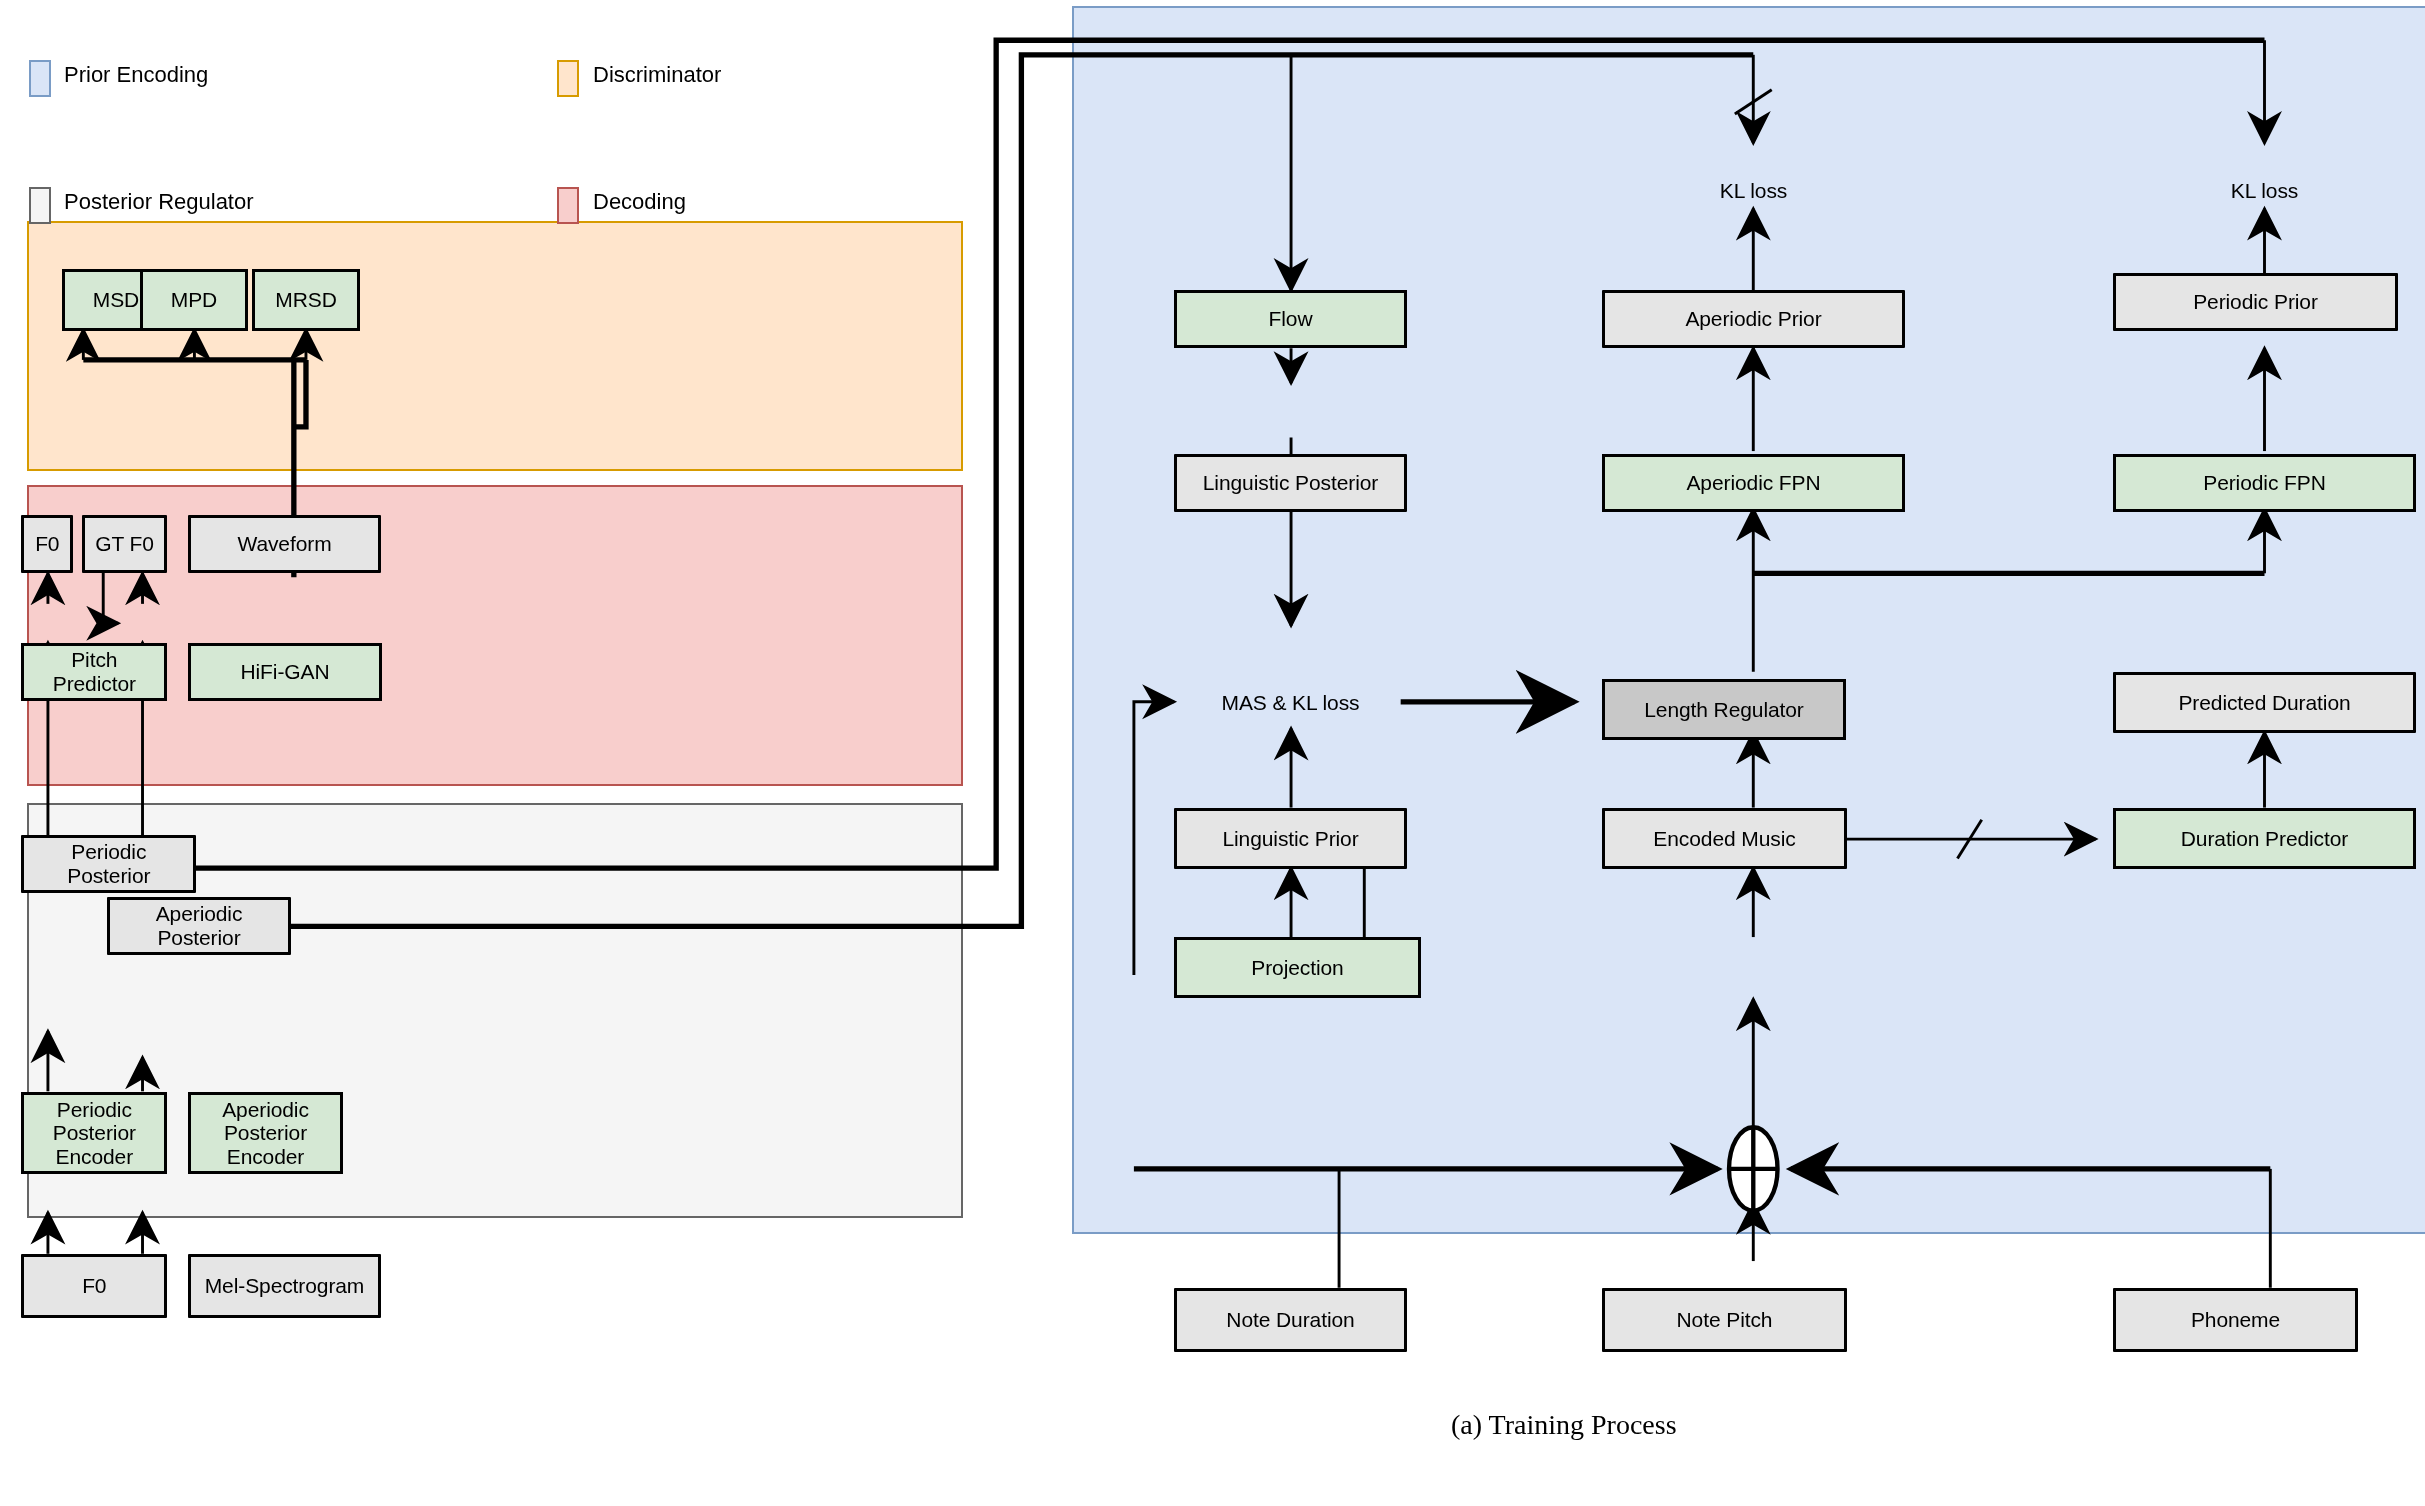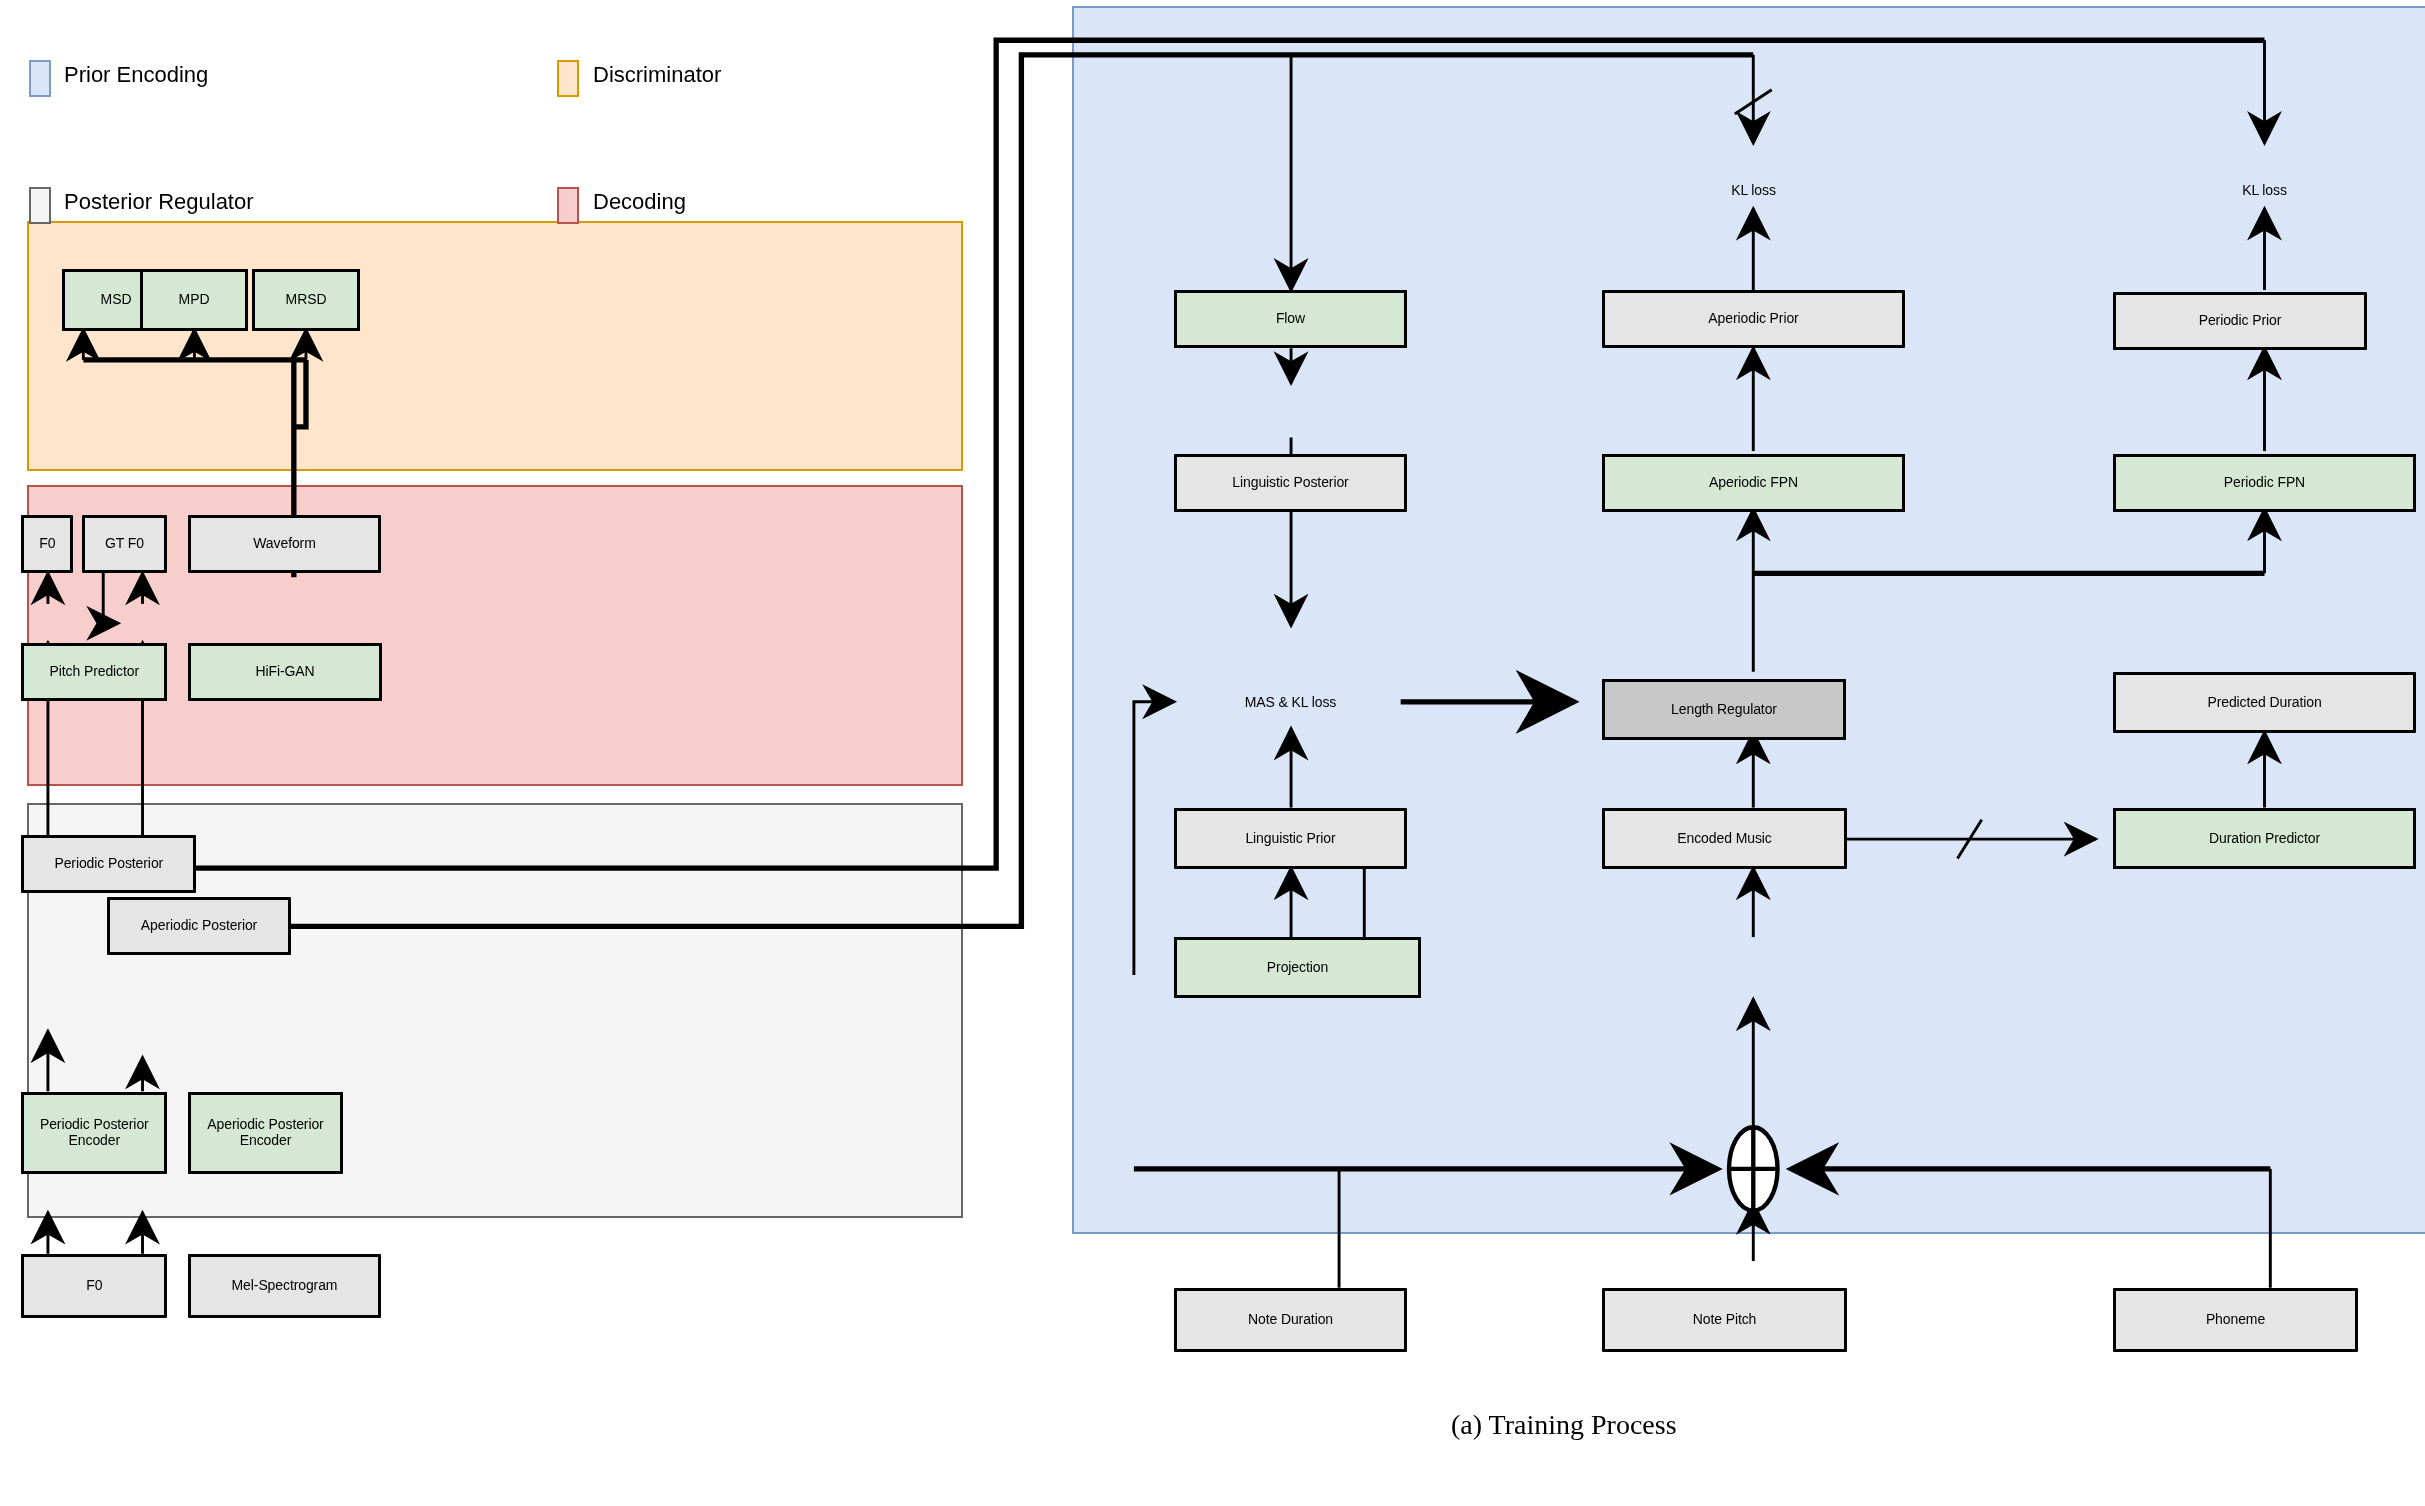"KL loss" .node { font-size: 14px -> 21px }
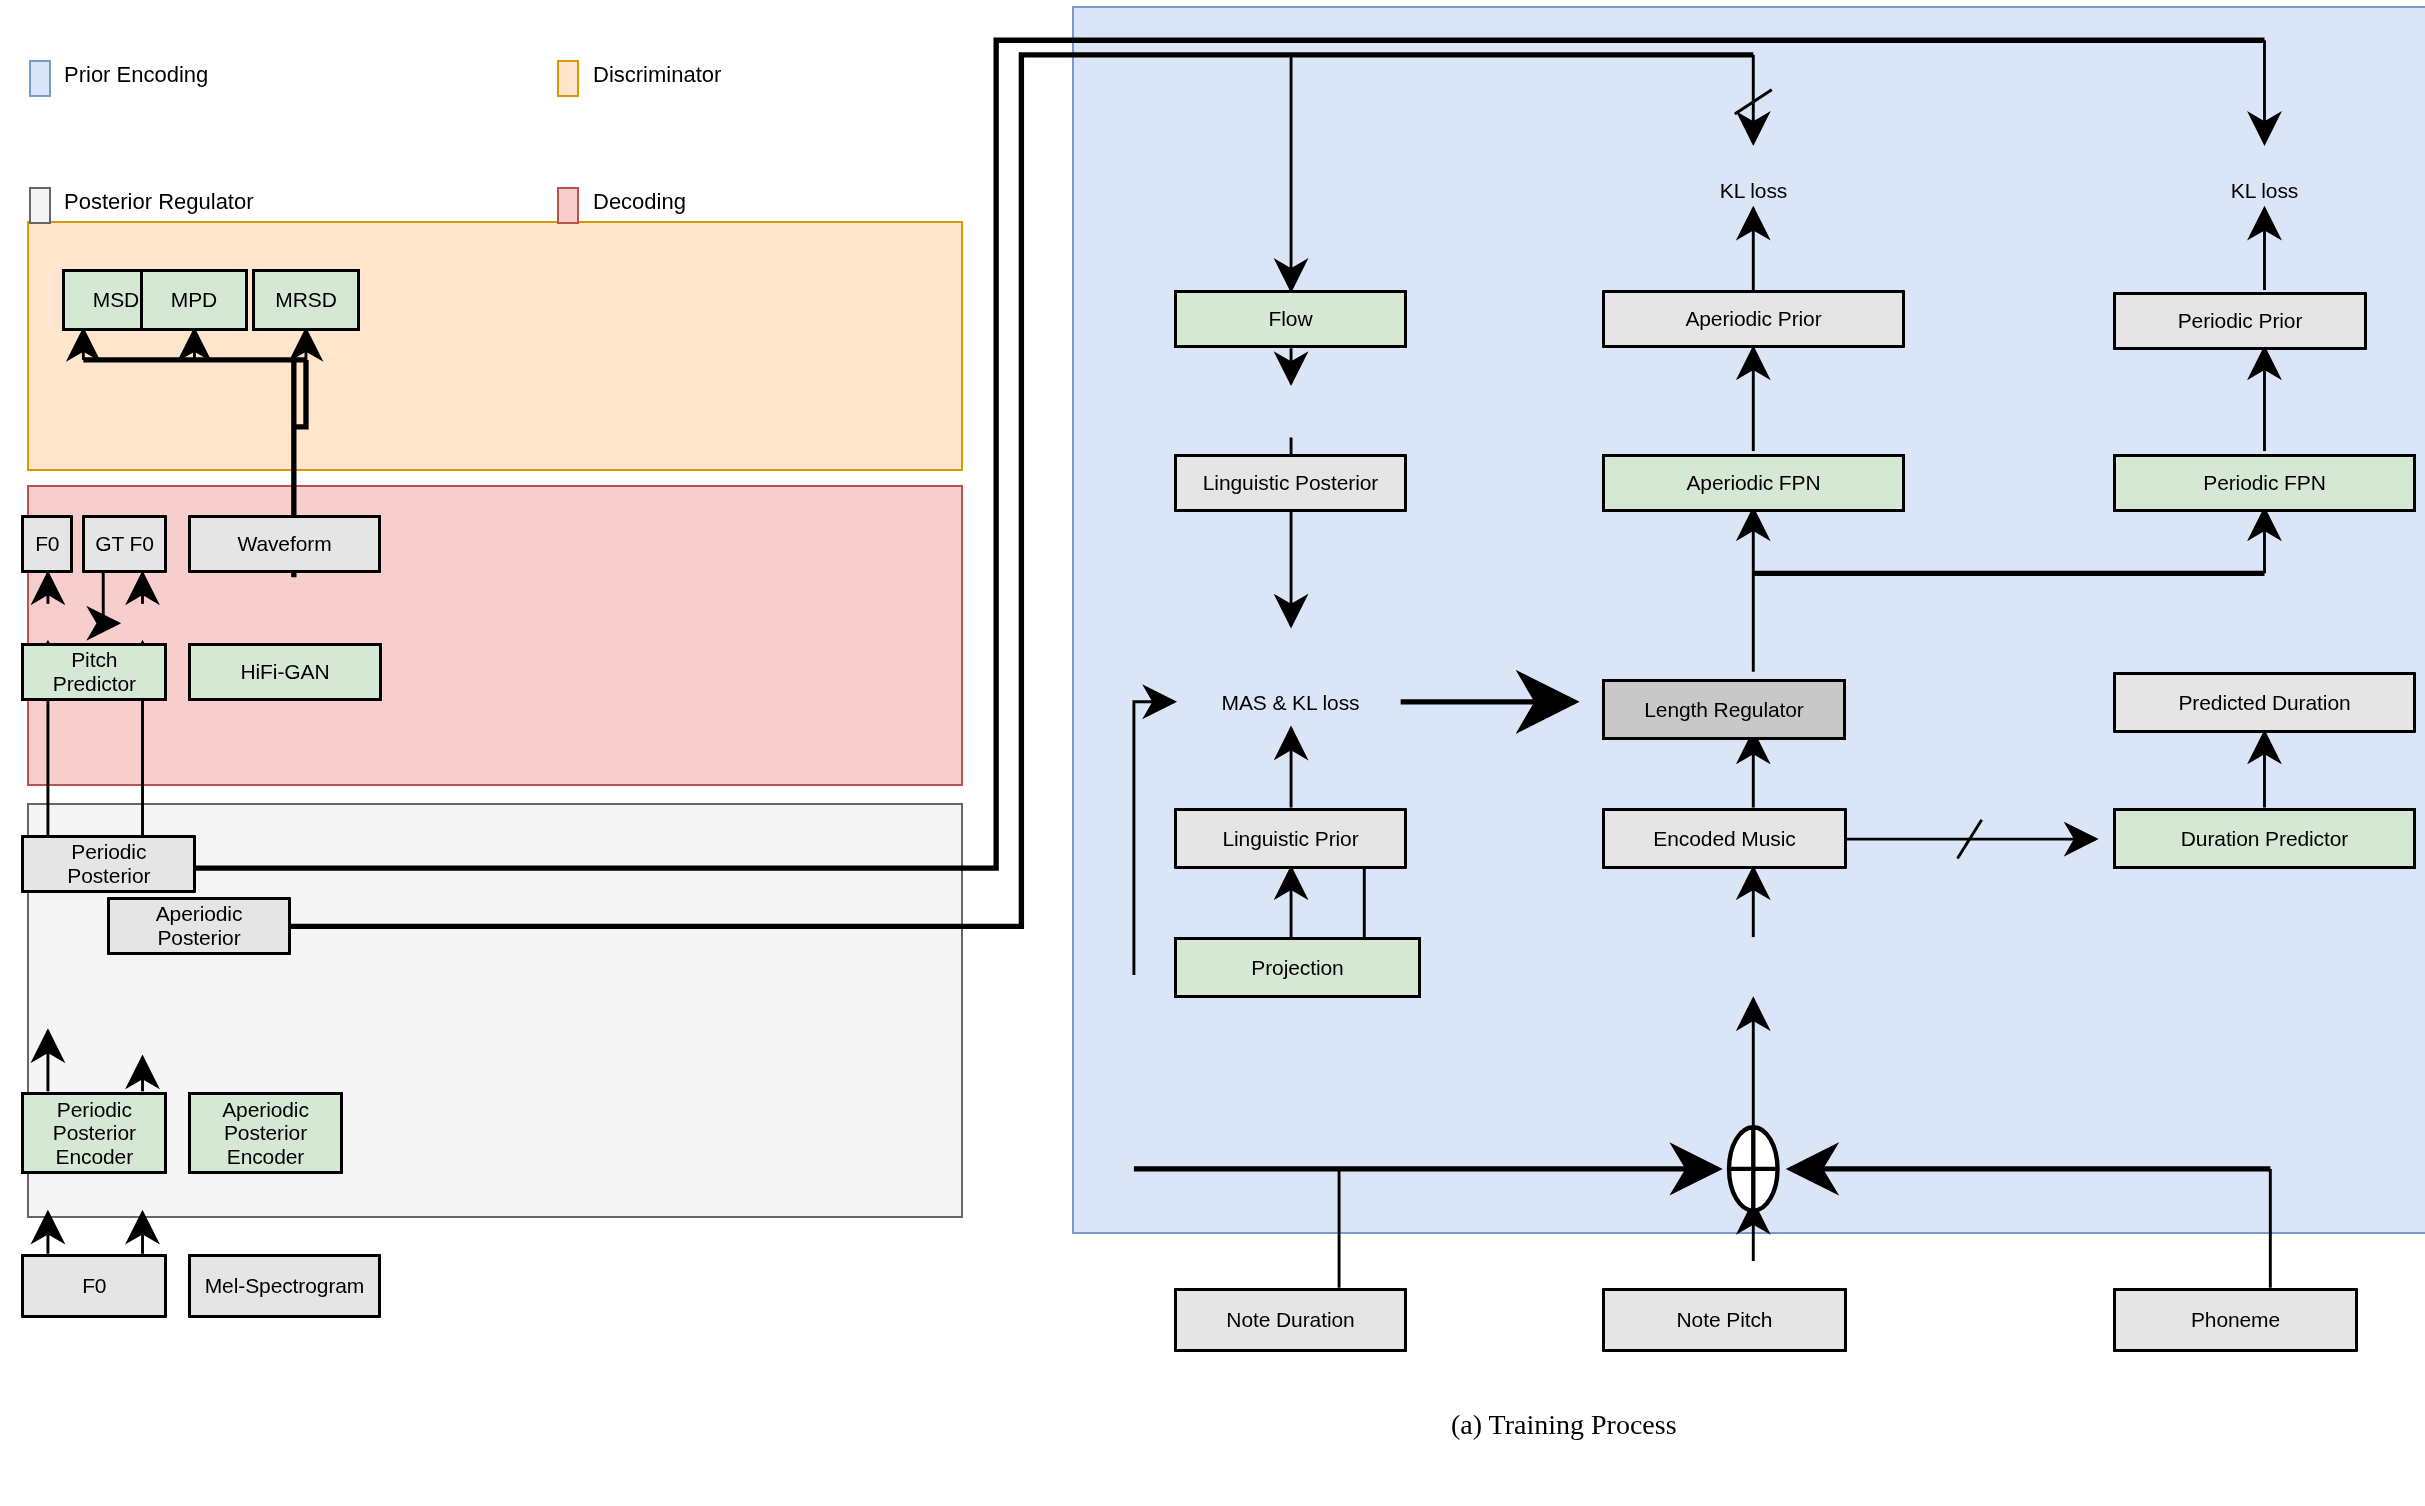"Periodic Prior" div.node { top: 292px -> 273px; width: 254px -> 285px }
